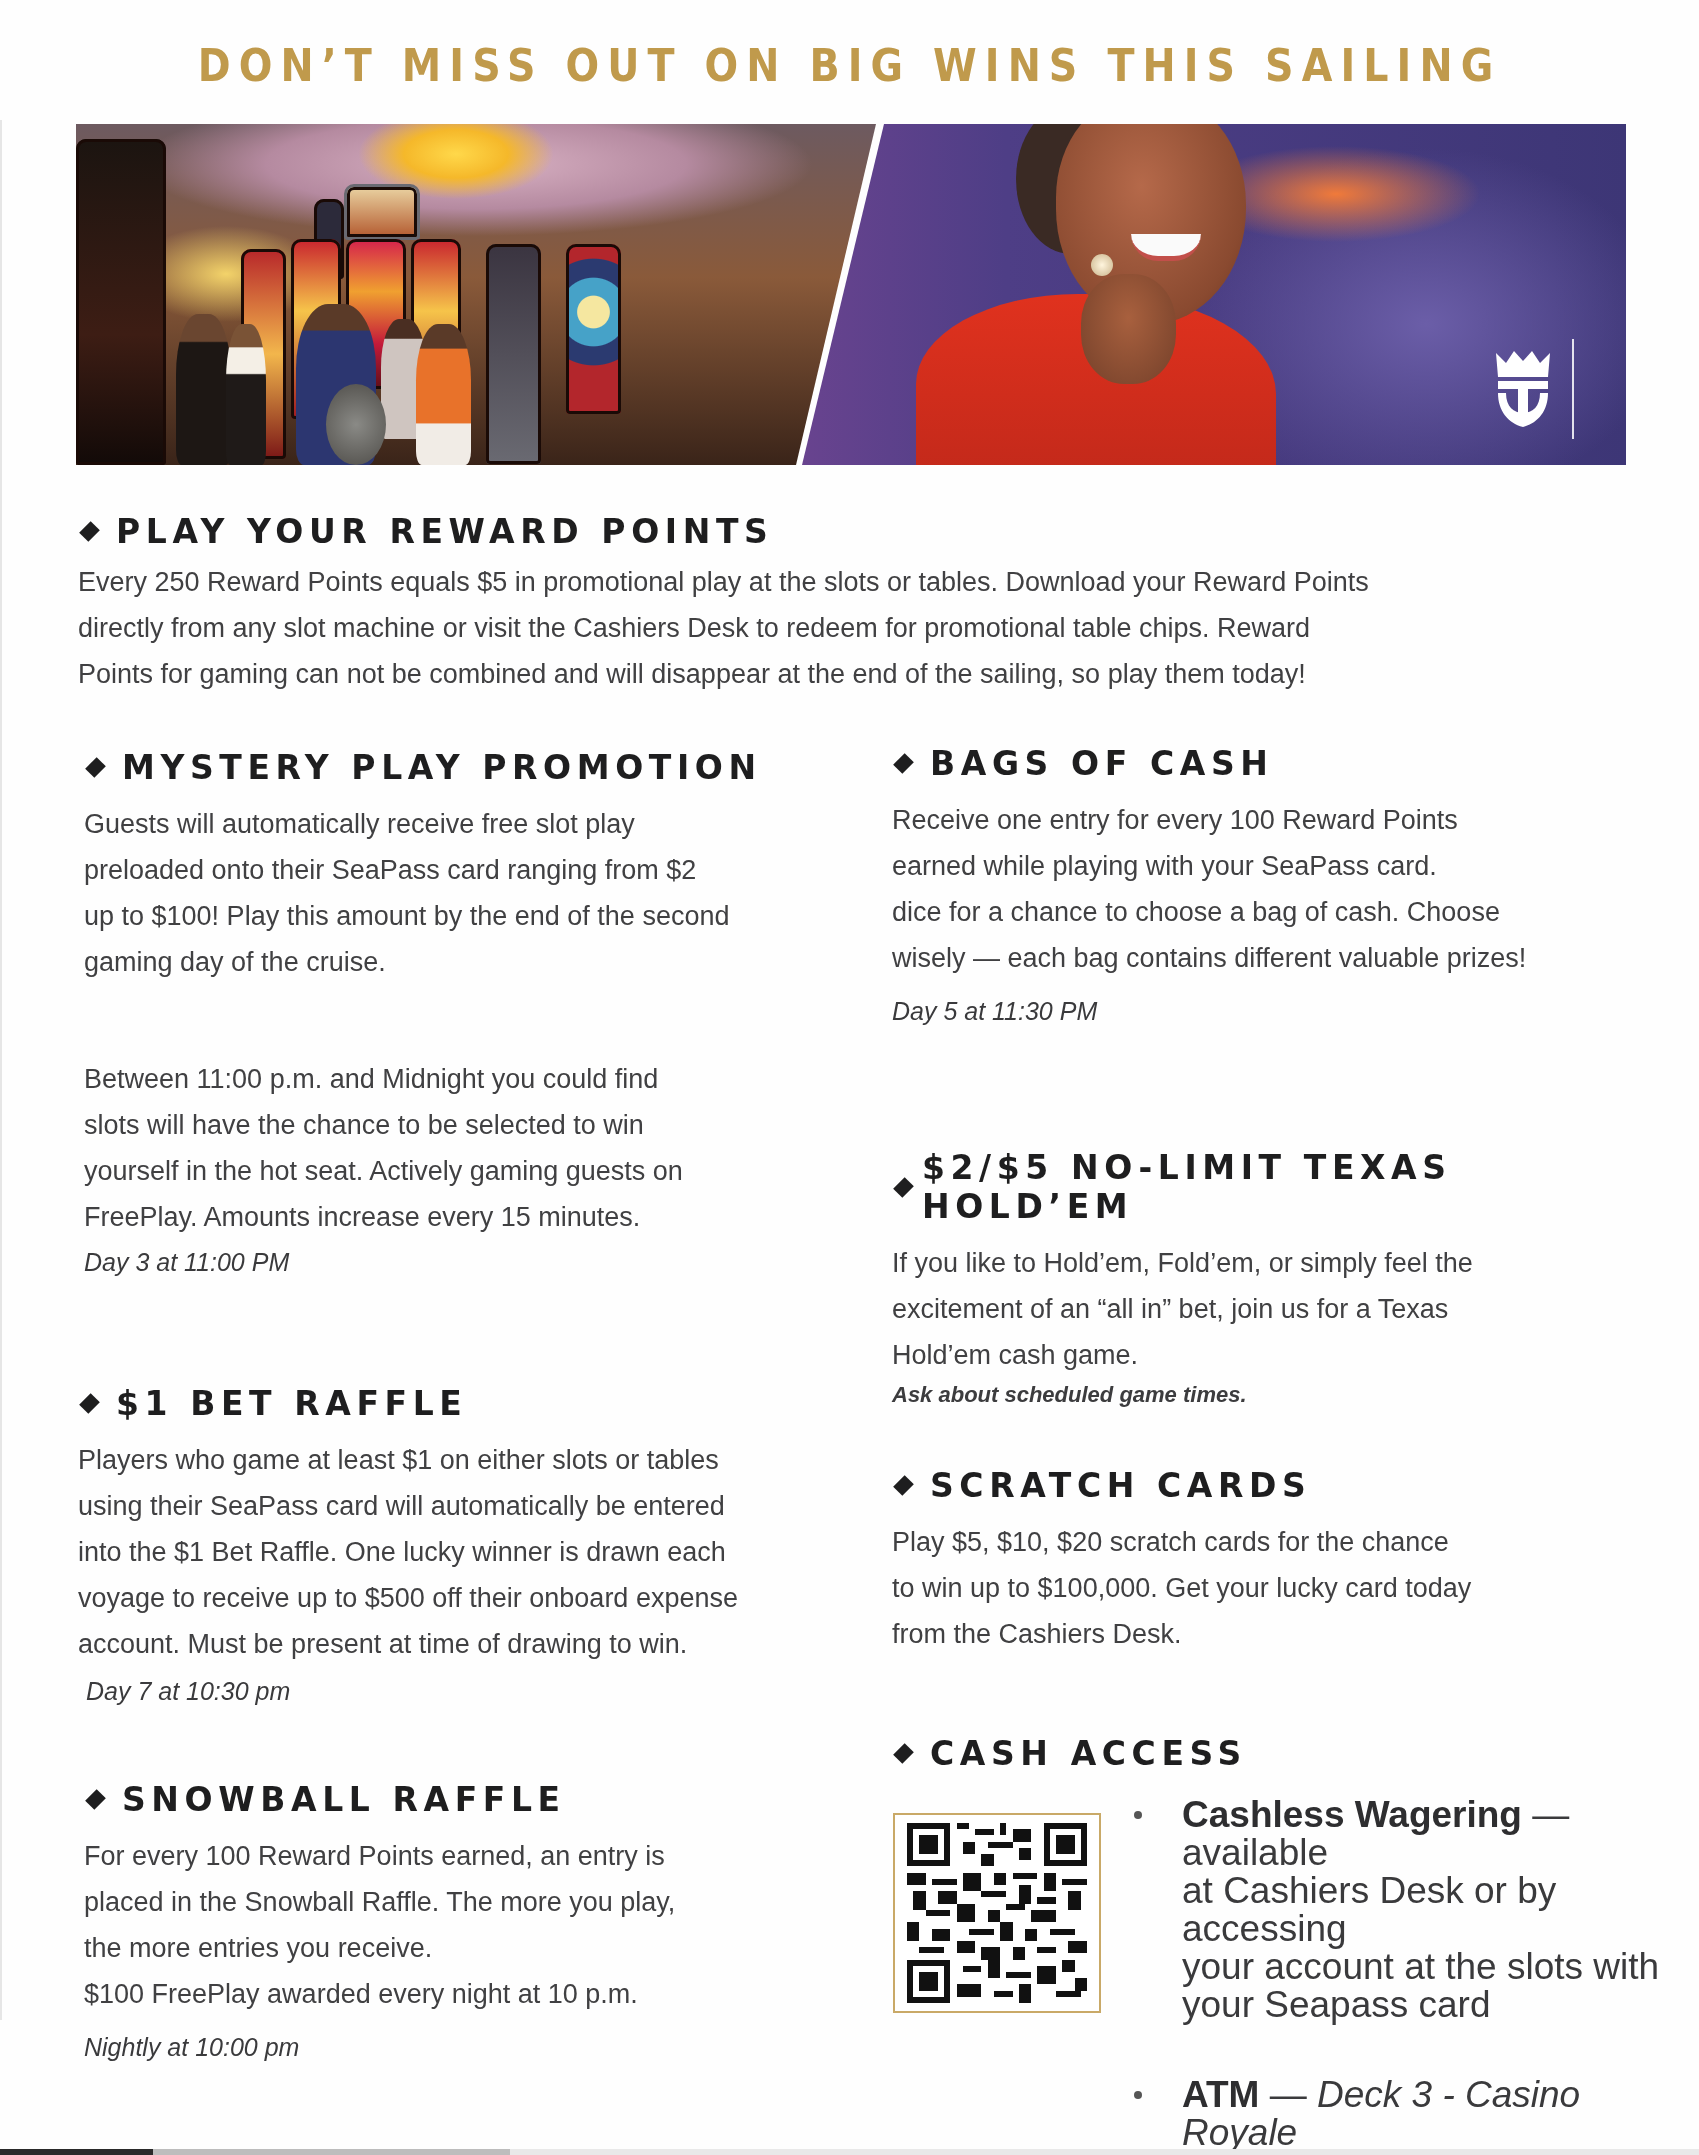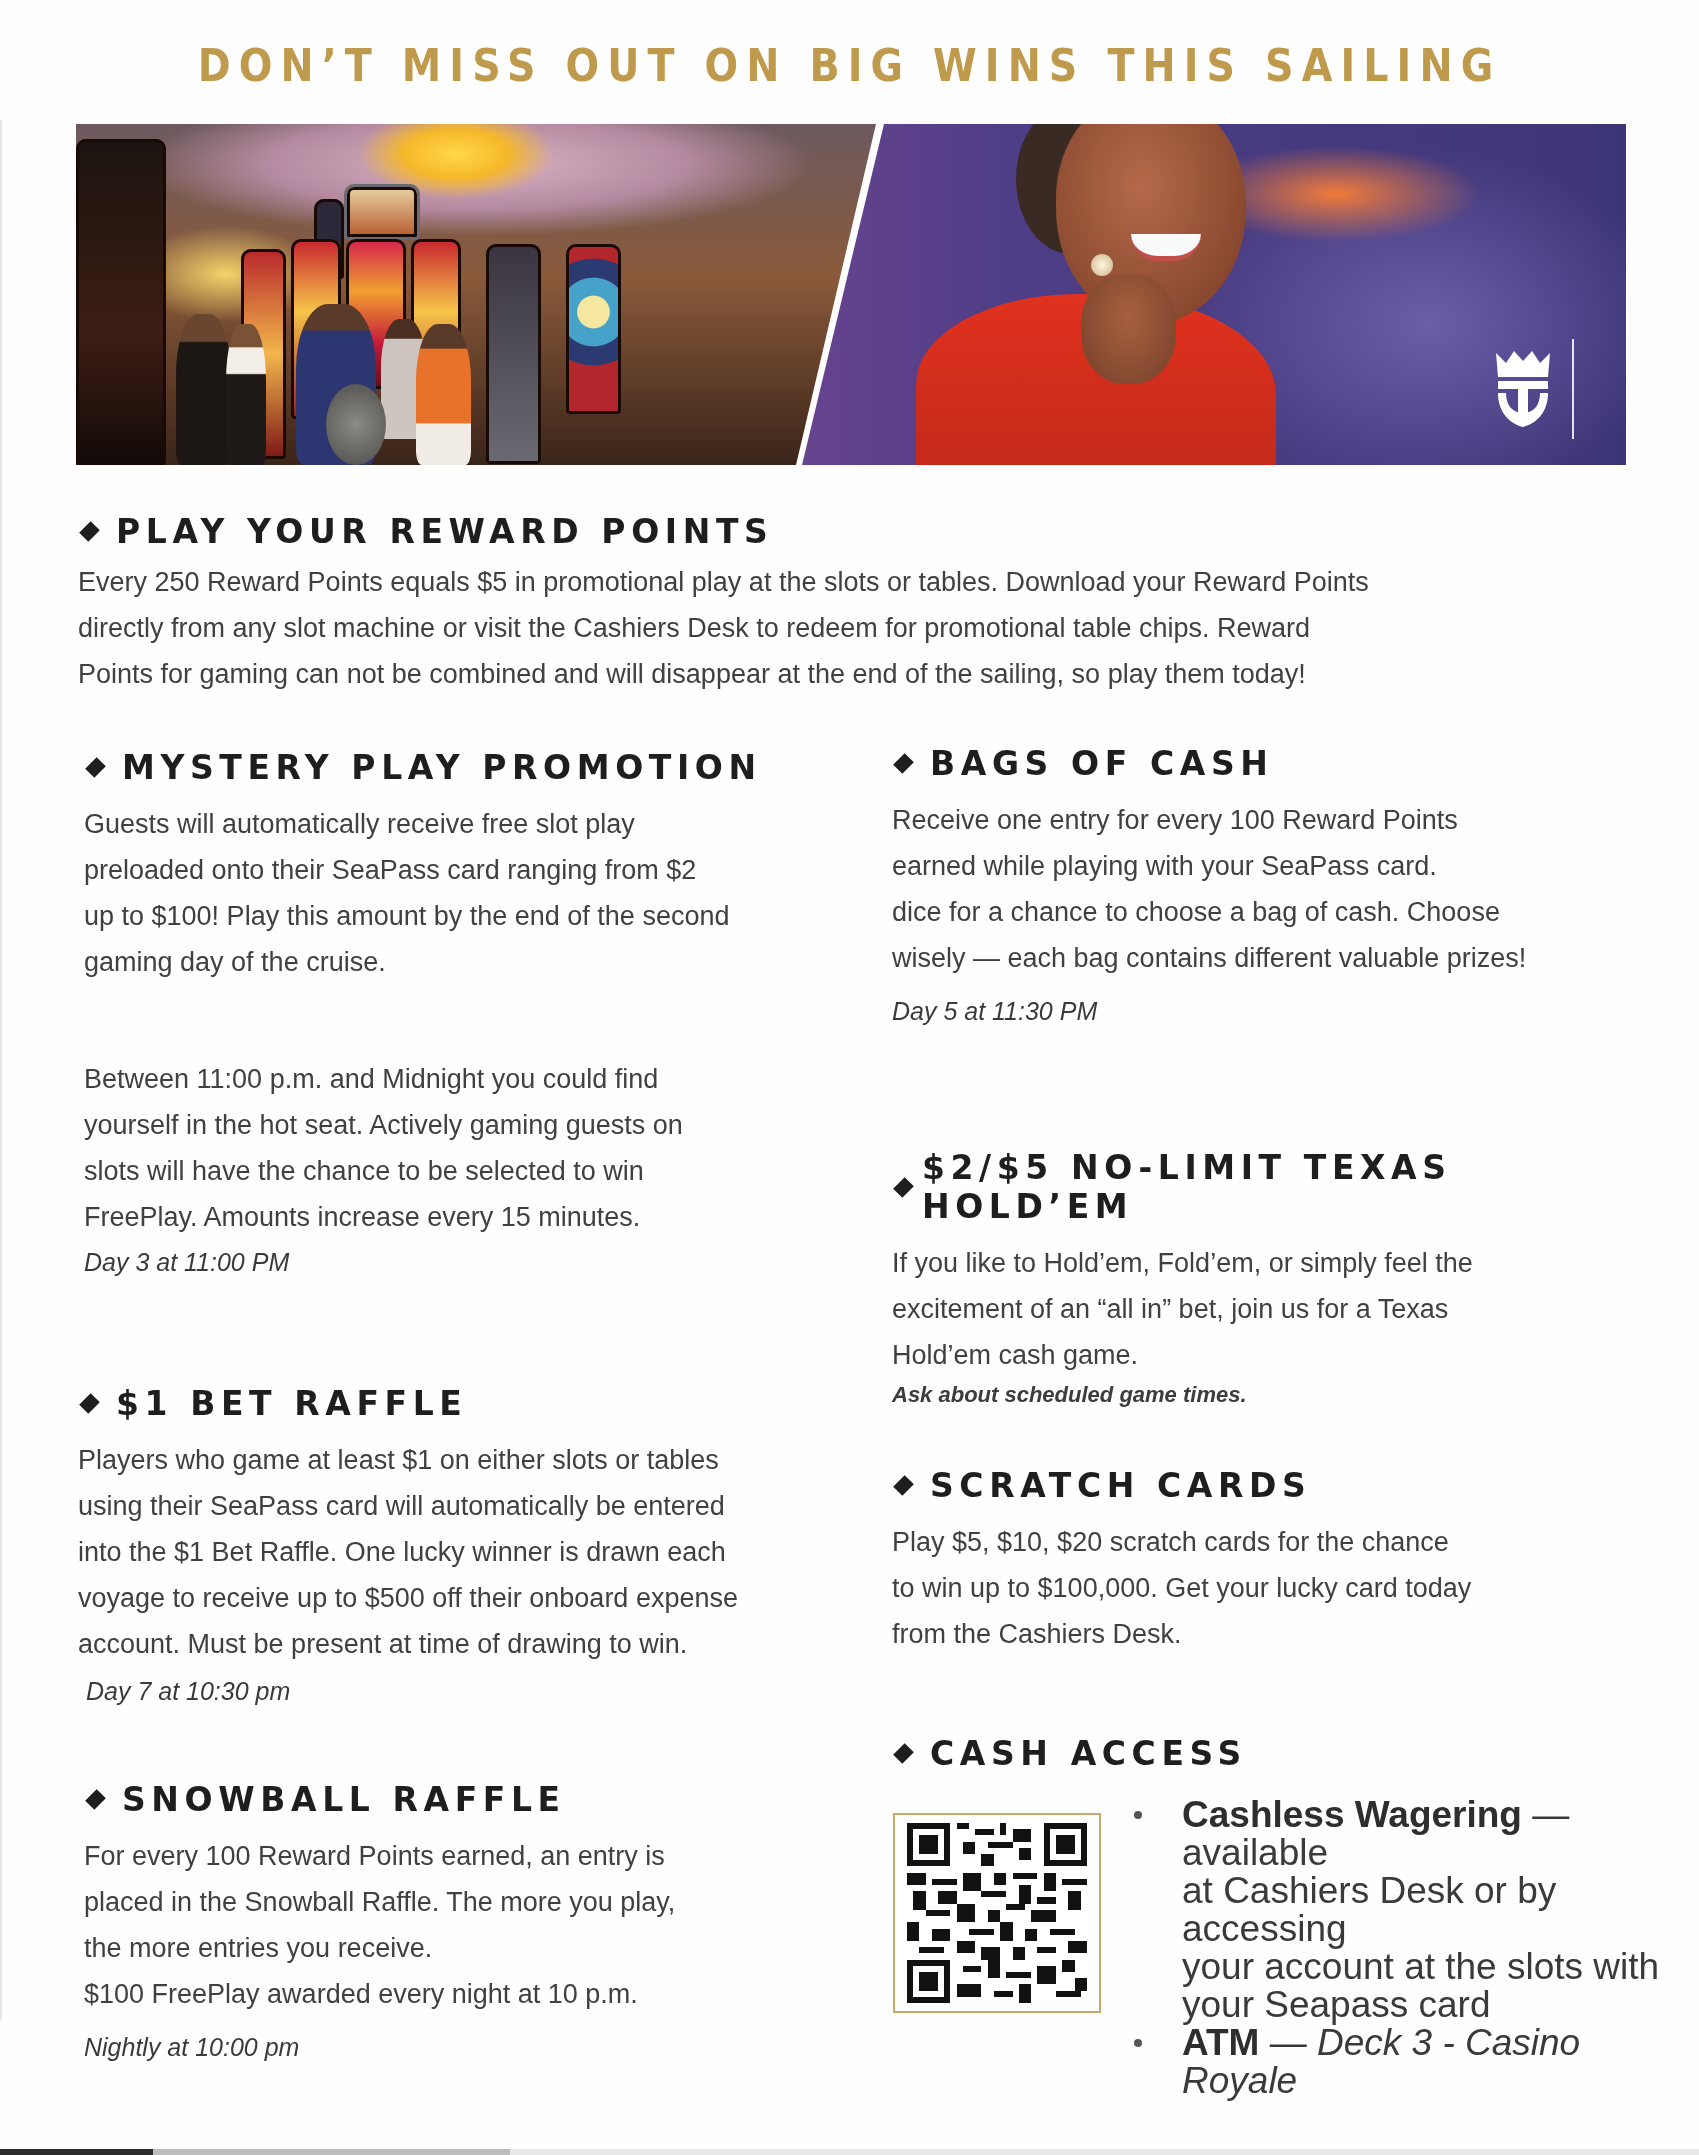"yourself in the hot seat." span.line { order: before "slots will have the chance" -> after "slots will have the chance" }
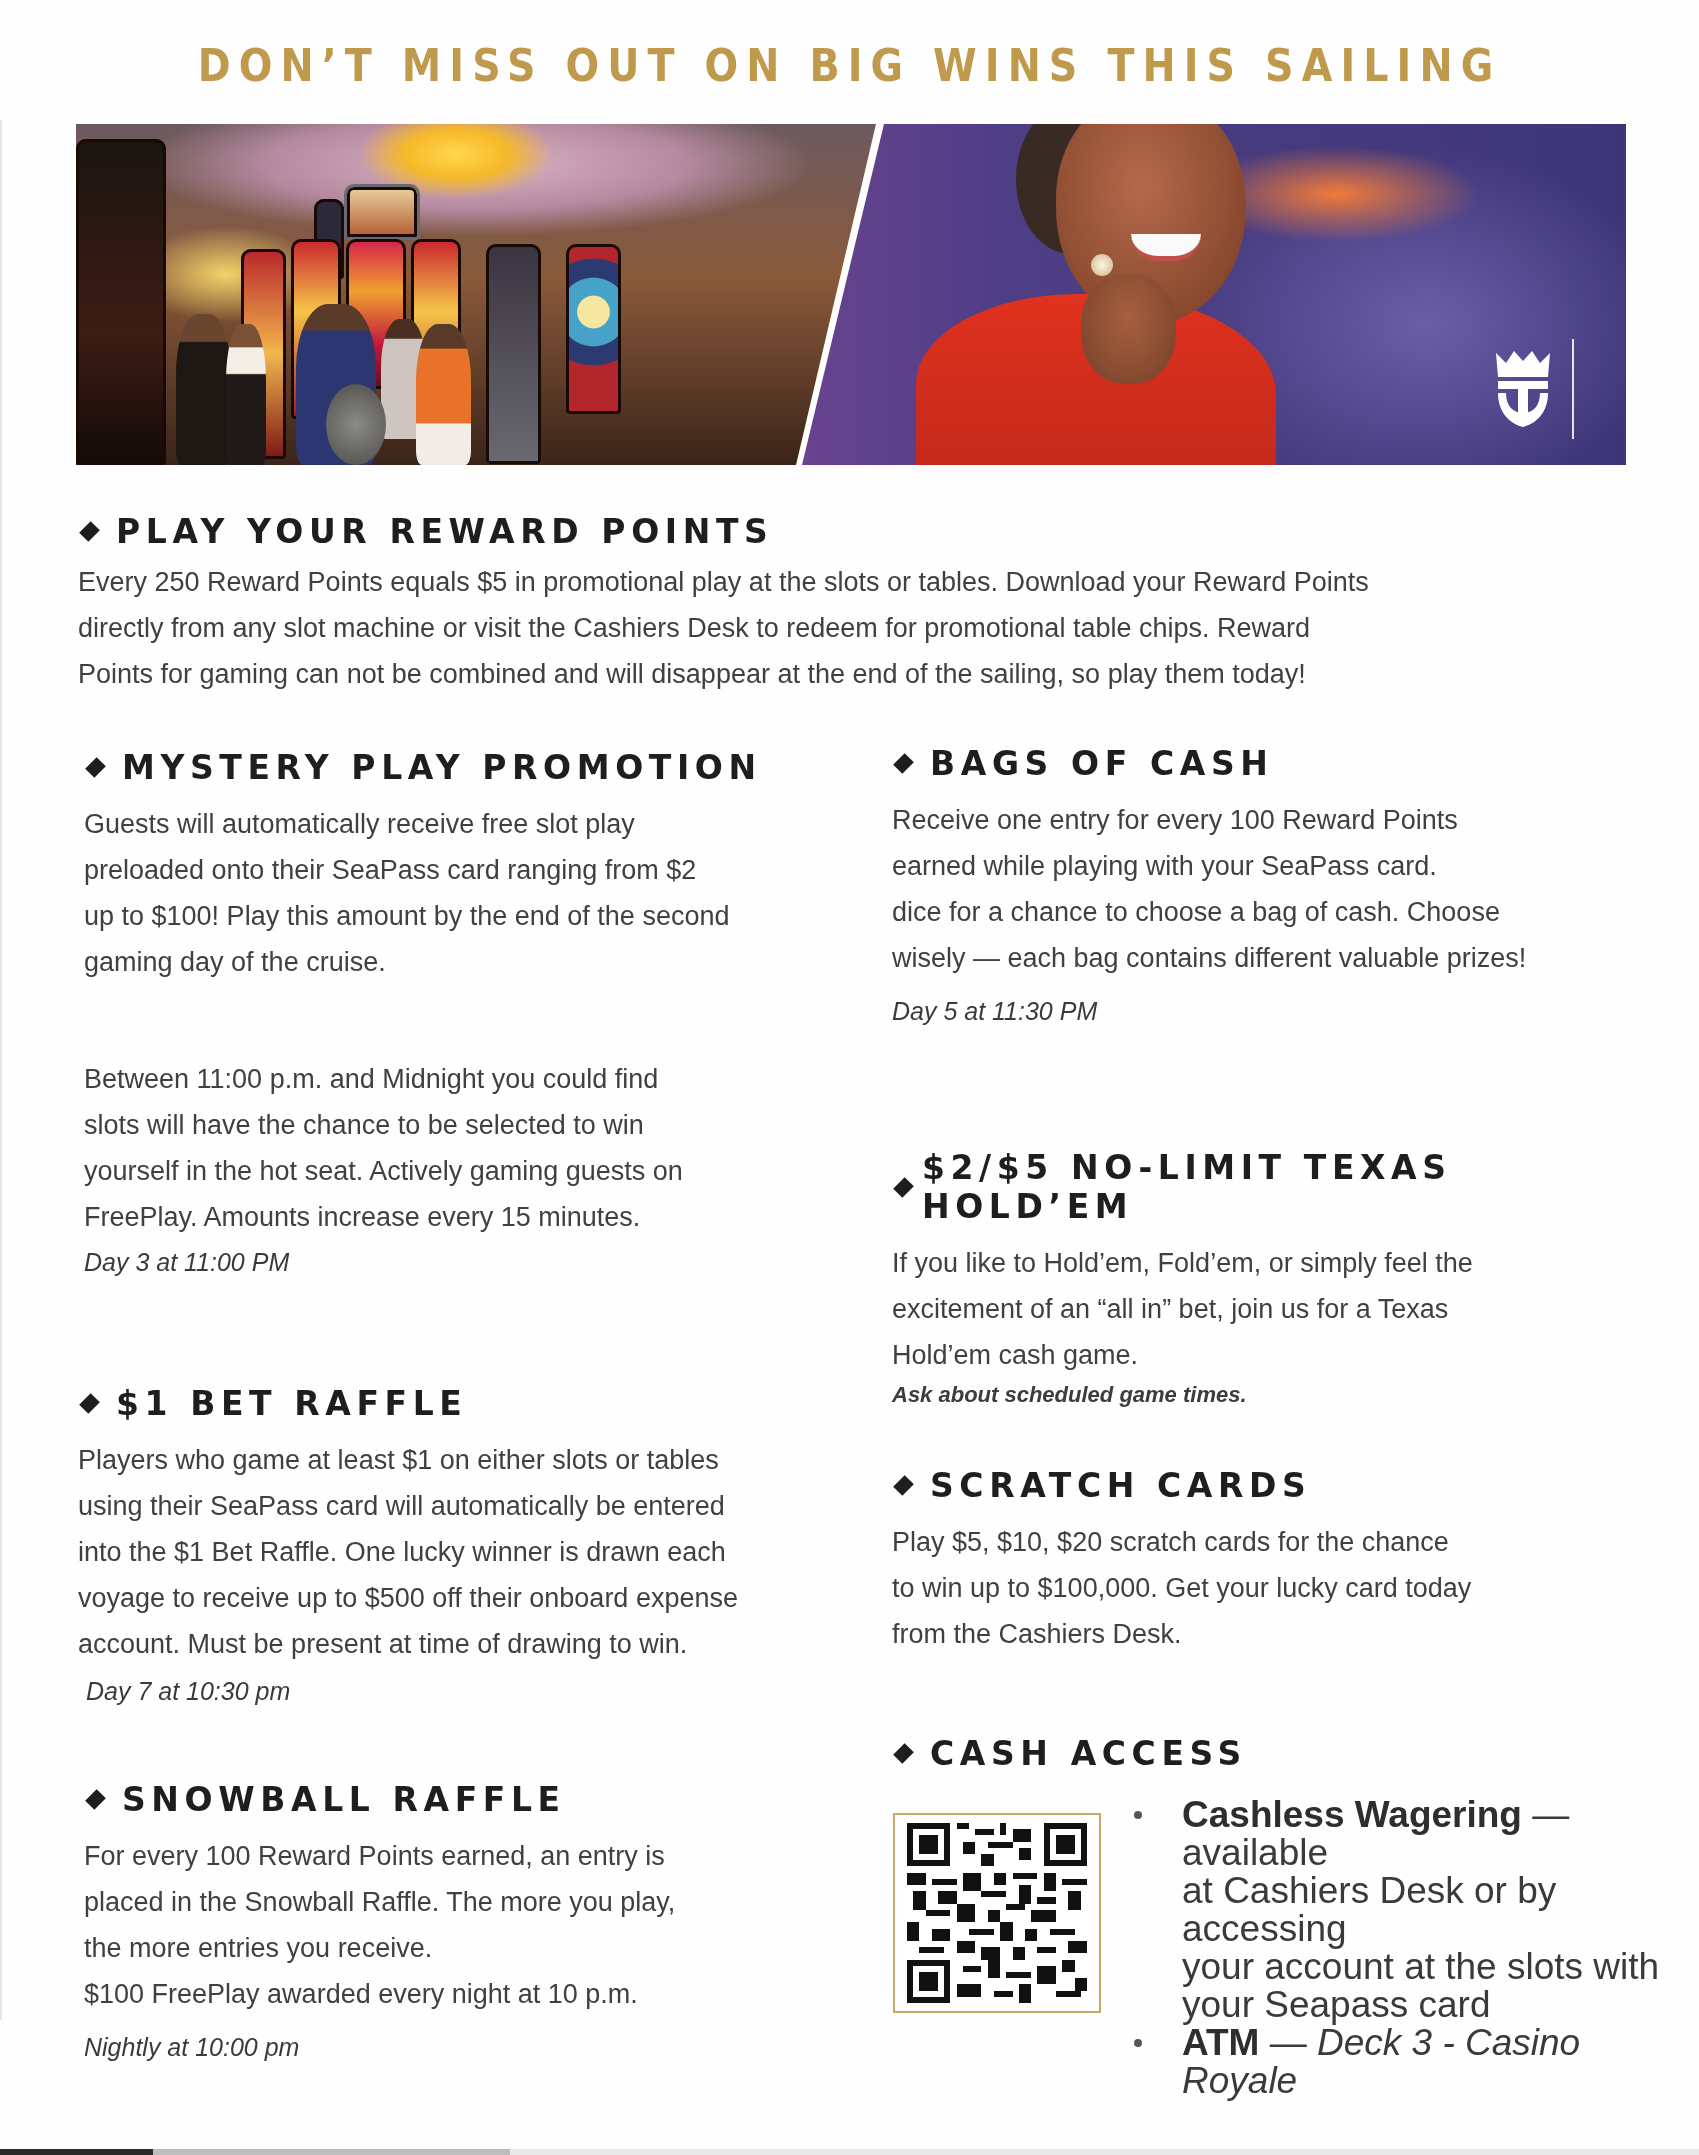"ATM — Deck 3 -" div.bullet { margin-top: none -> 52px }
